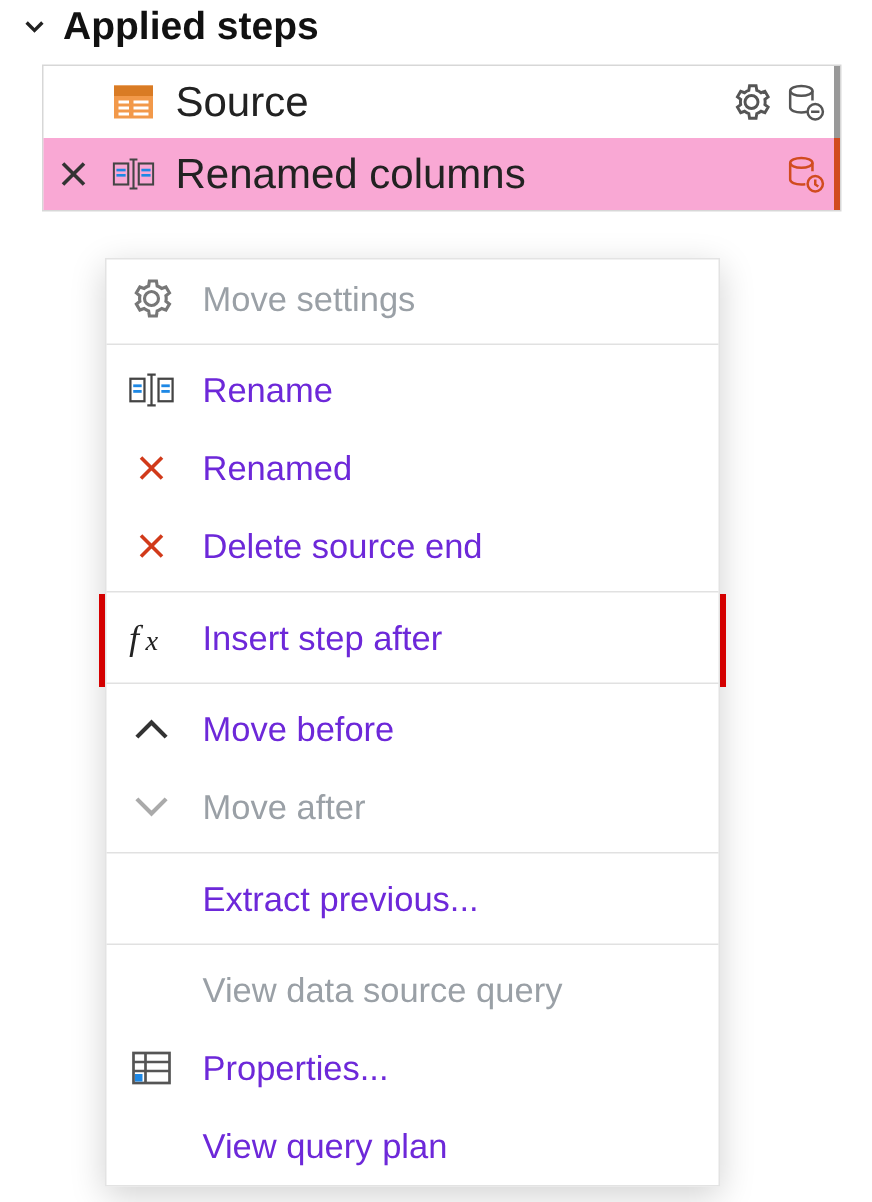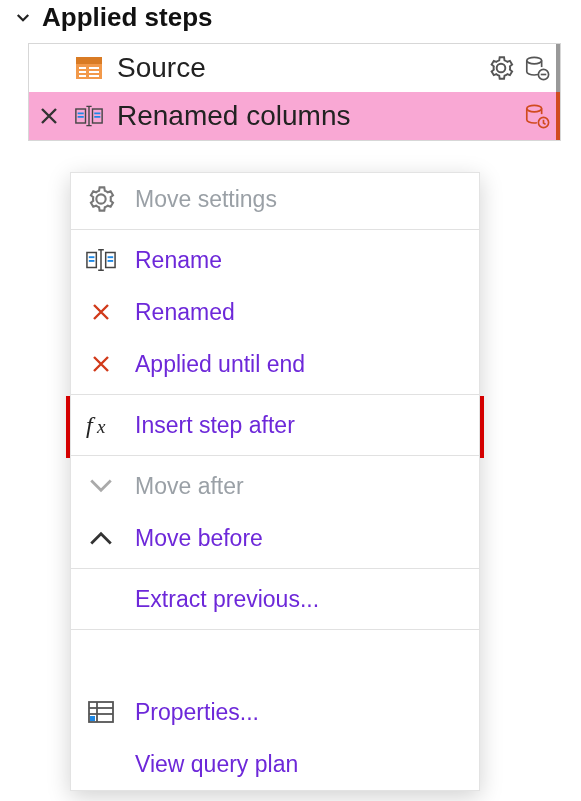"Applied until end" span { text: Applied until -> Delete source }
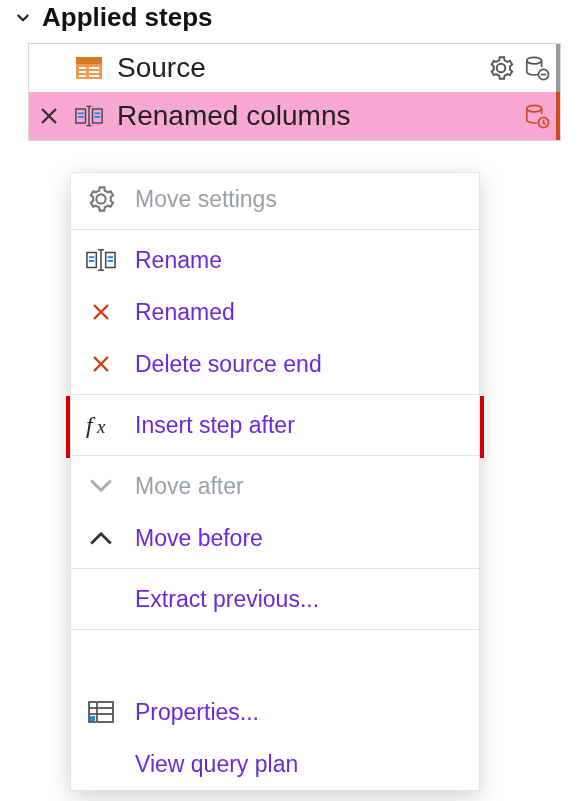"Move after" div.ctx-item { order: before "Move before" -> after "Move before" }
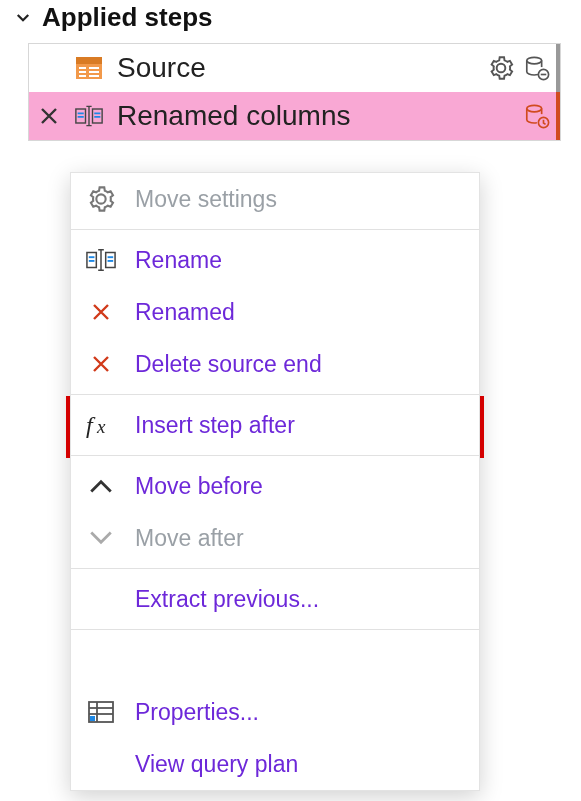"View data source query" span { html: none -> <span>View data source query</span> }
